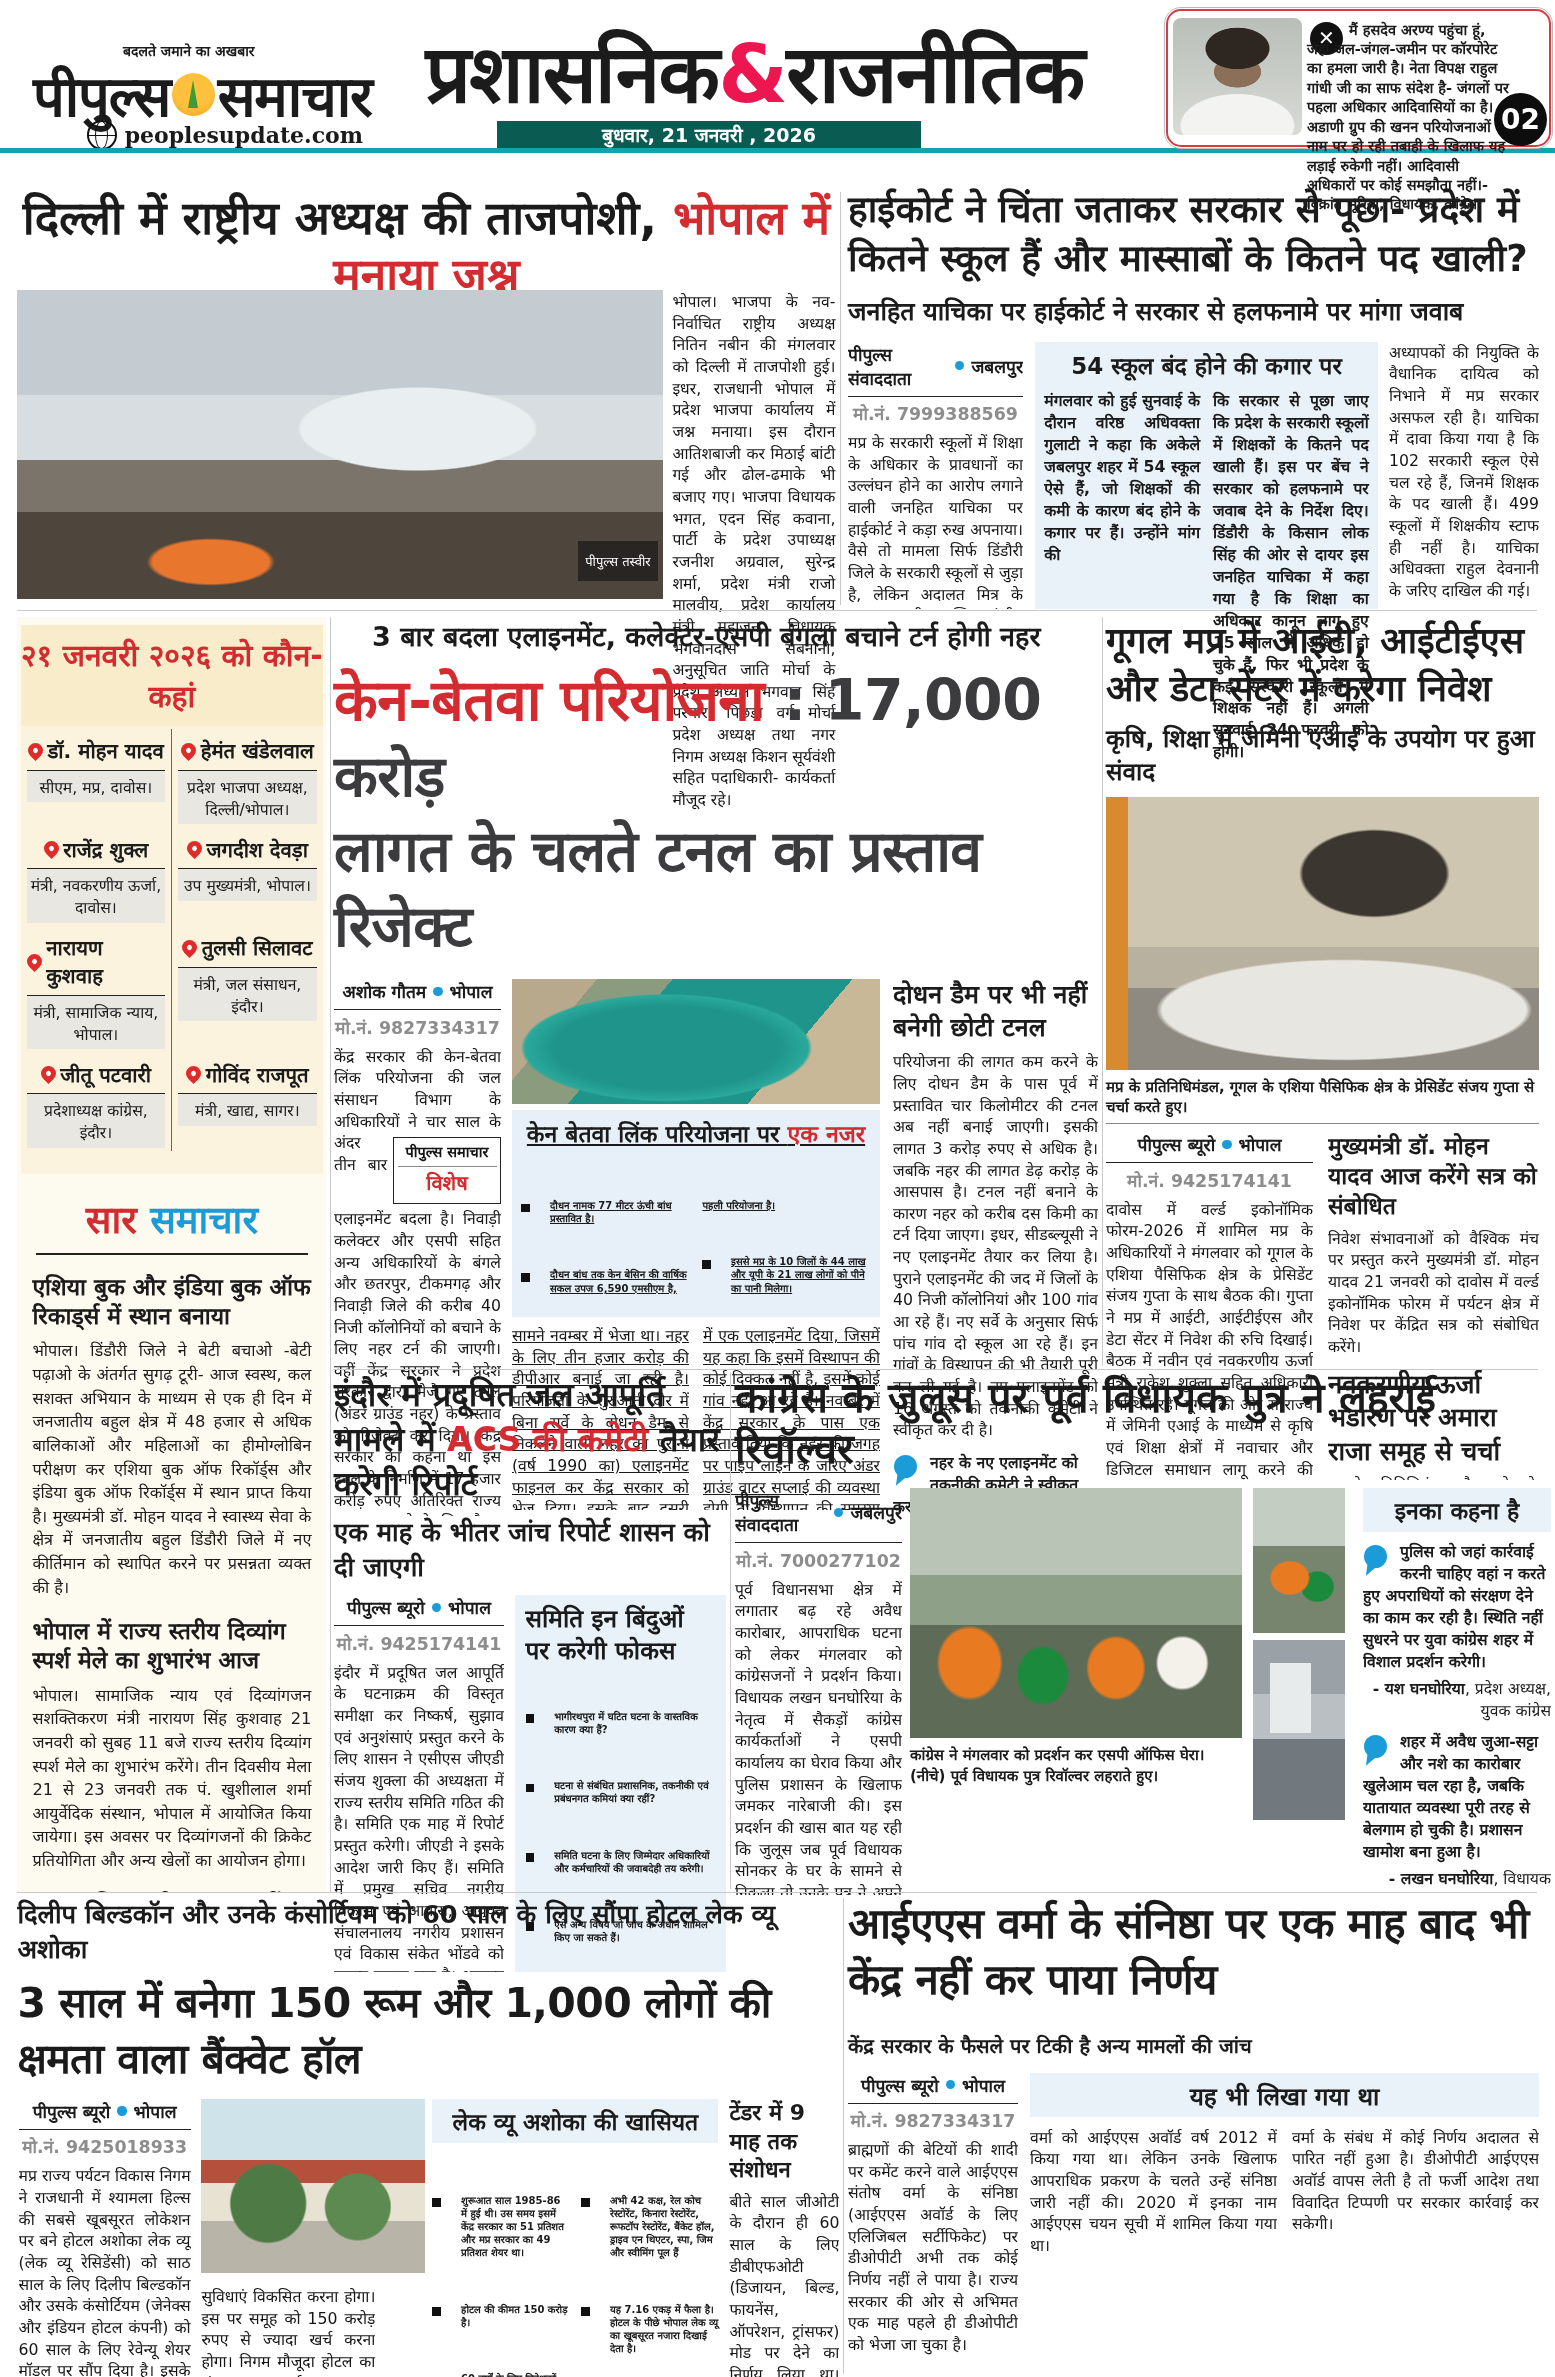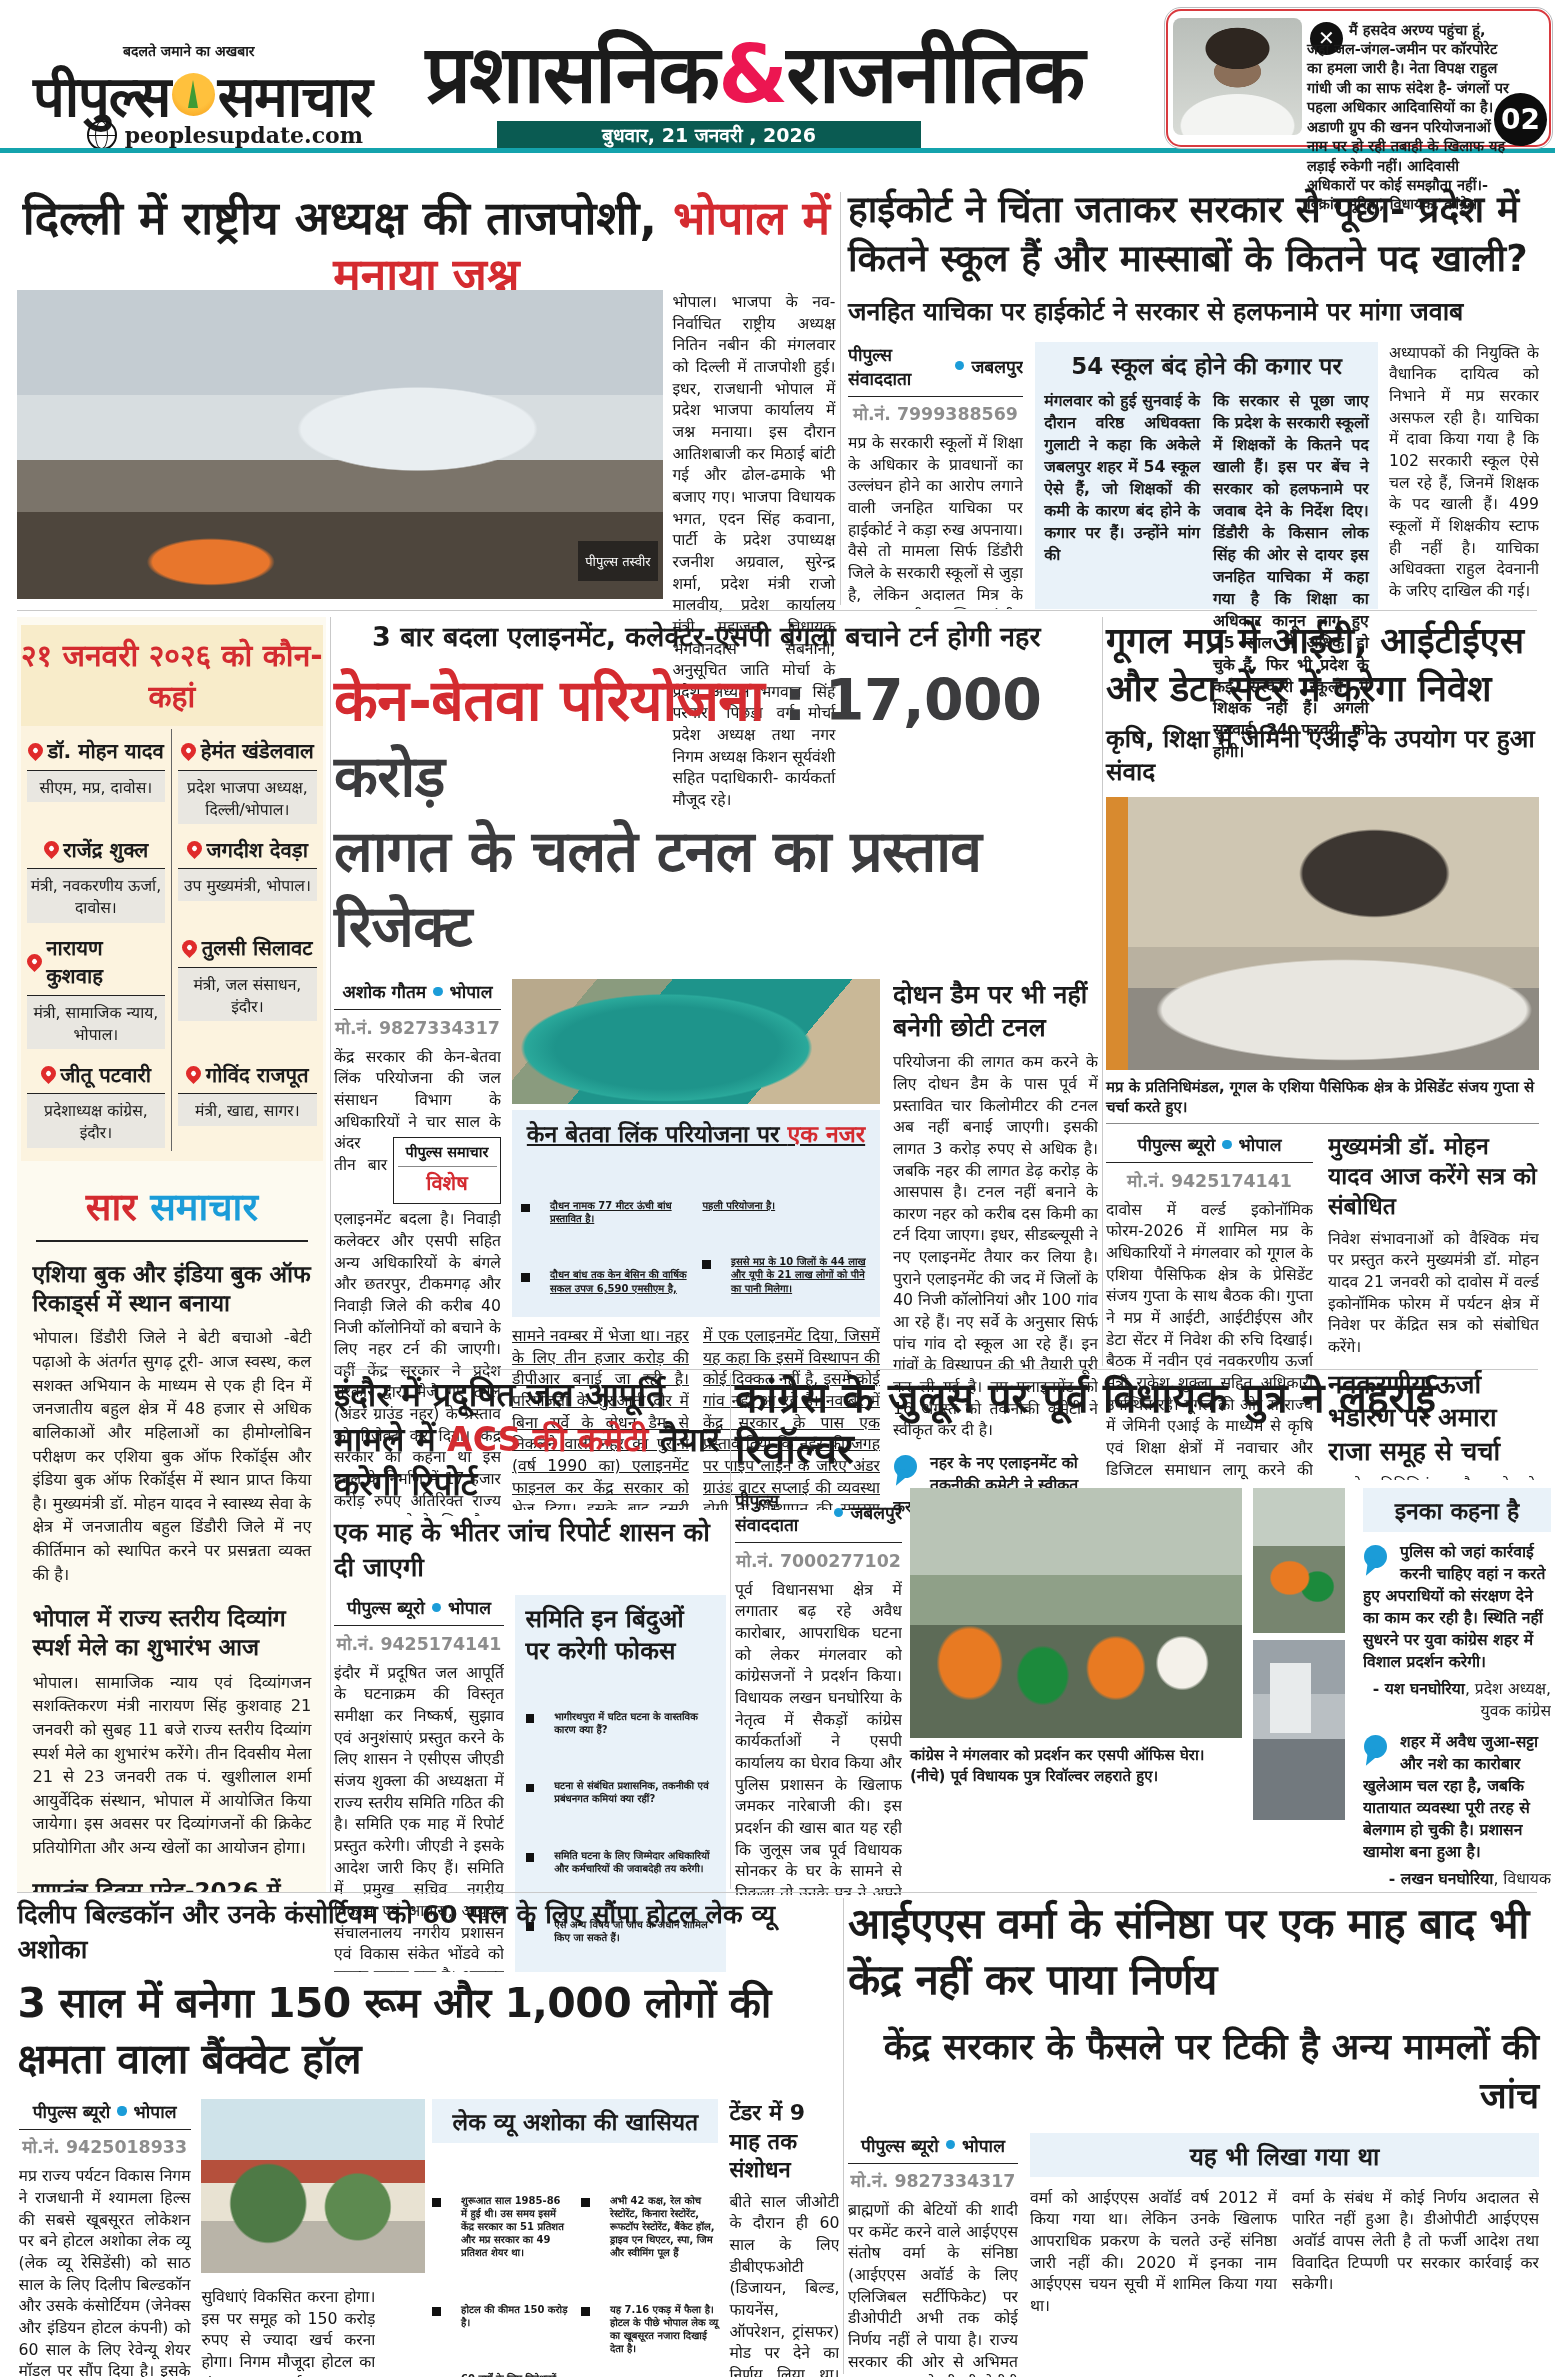"२१ जनवरी २०२६ को कौन-कहां" .ww-box { padding-bottom: 10px -> 23px }
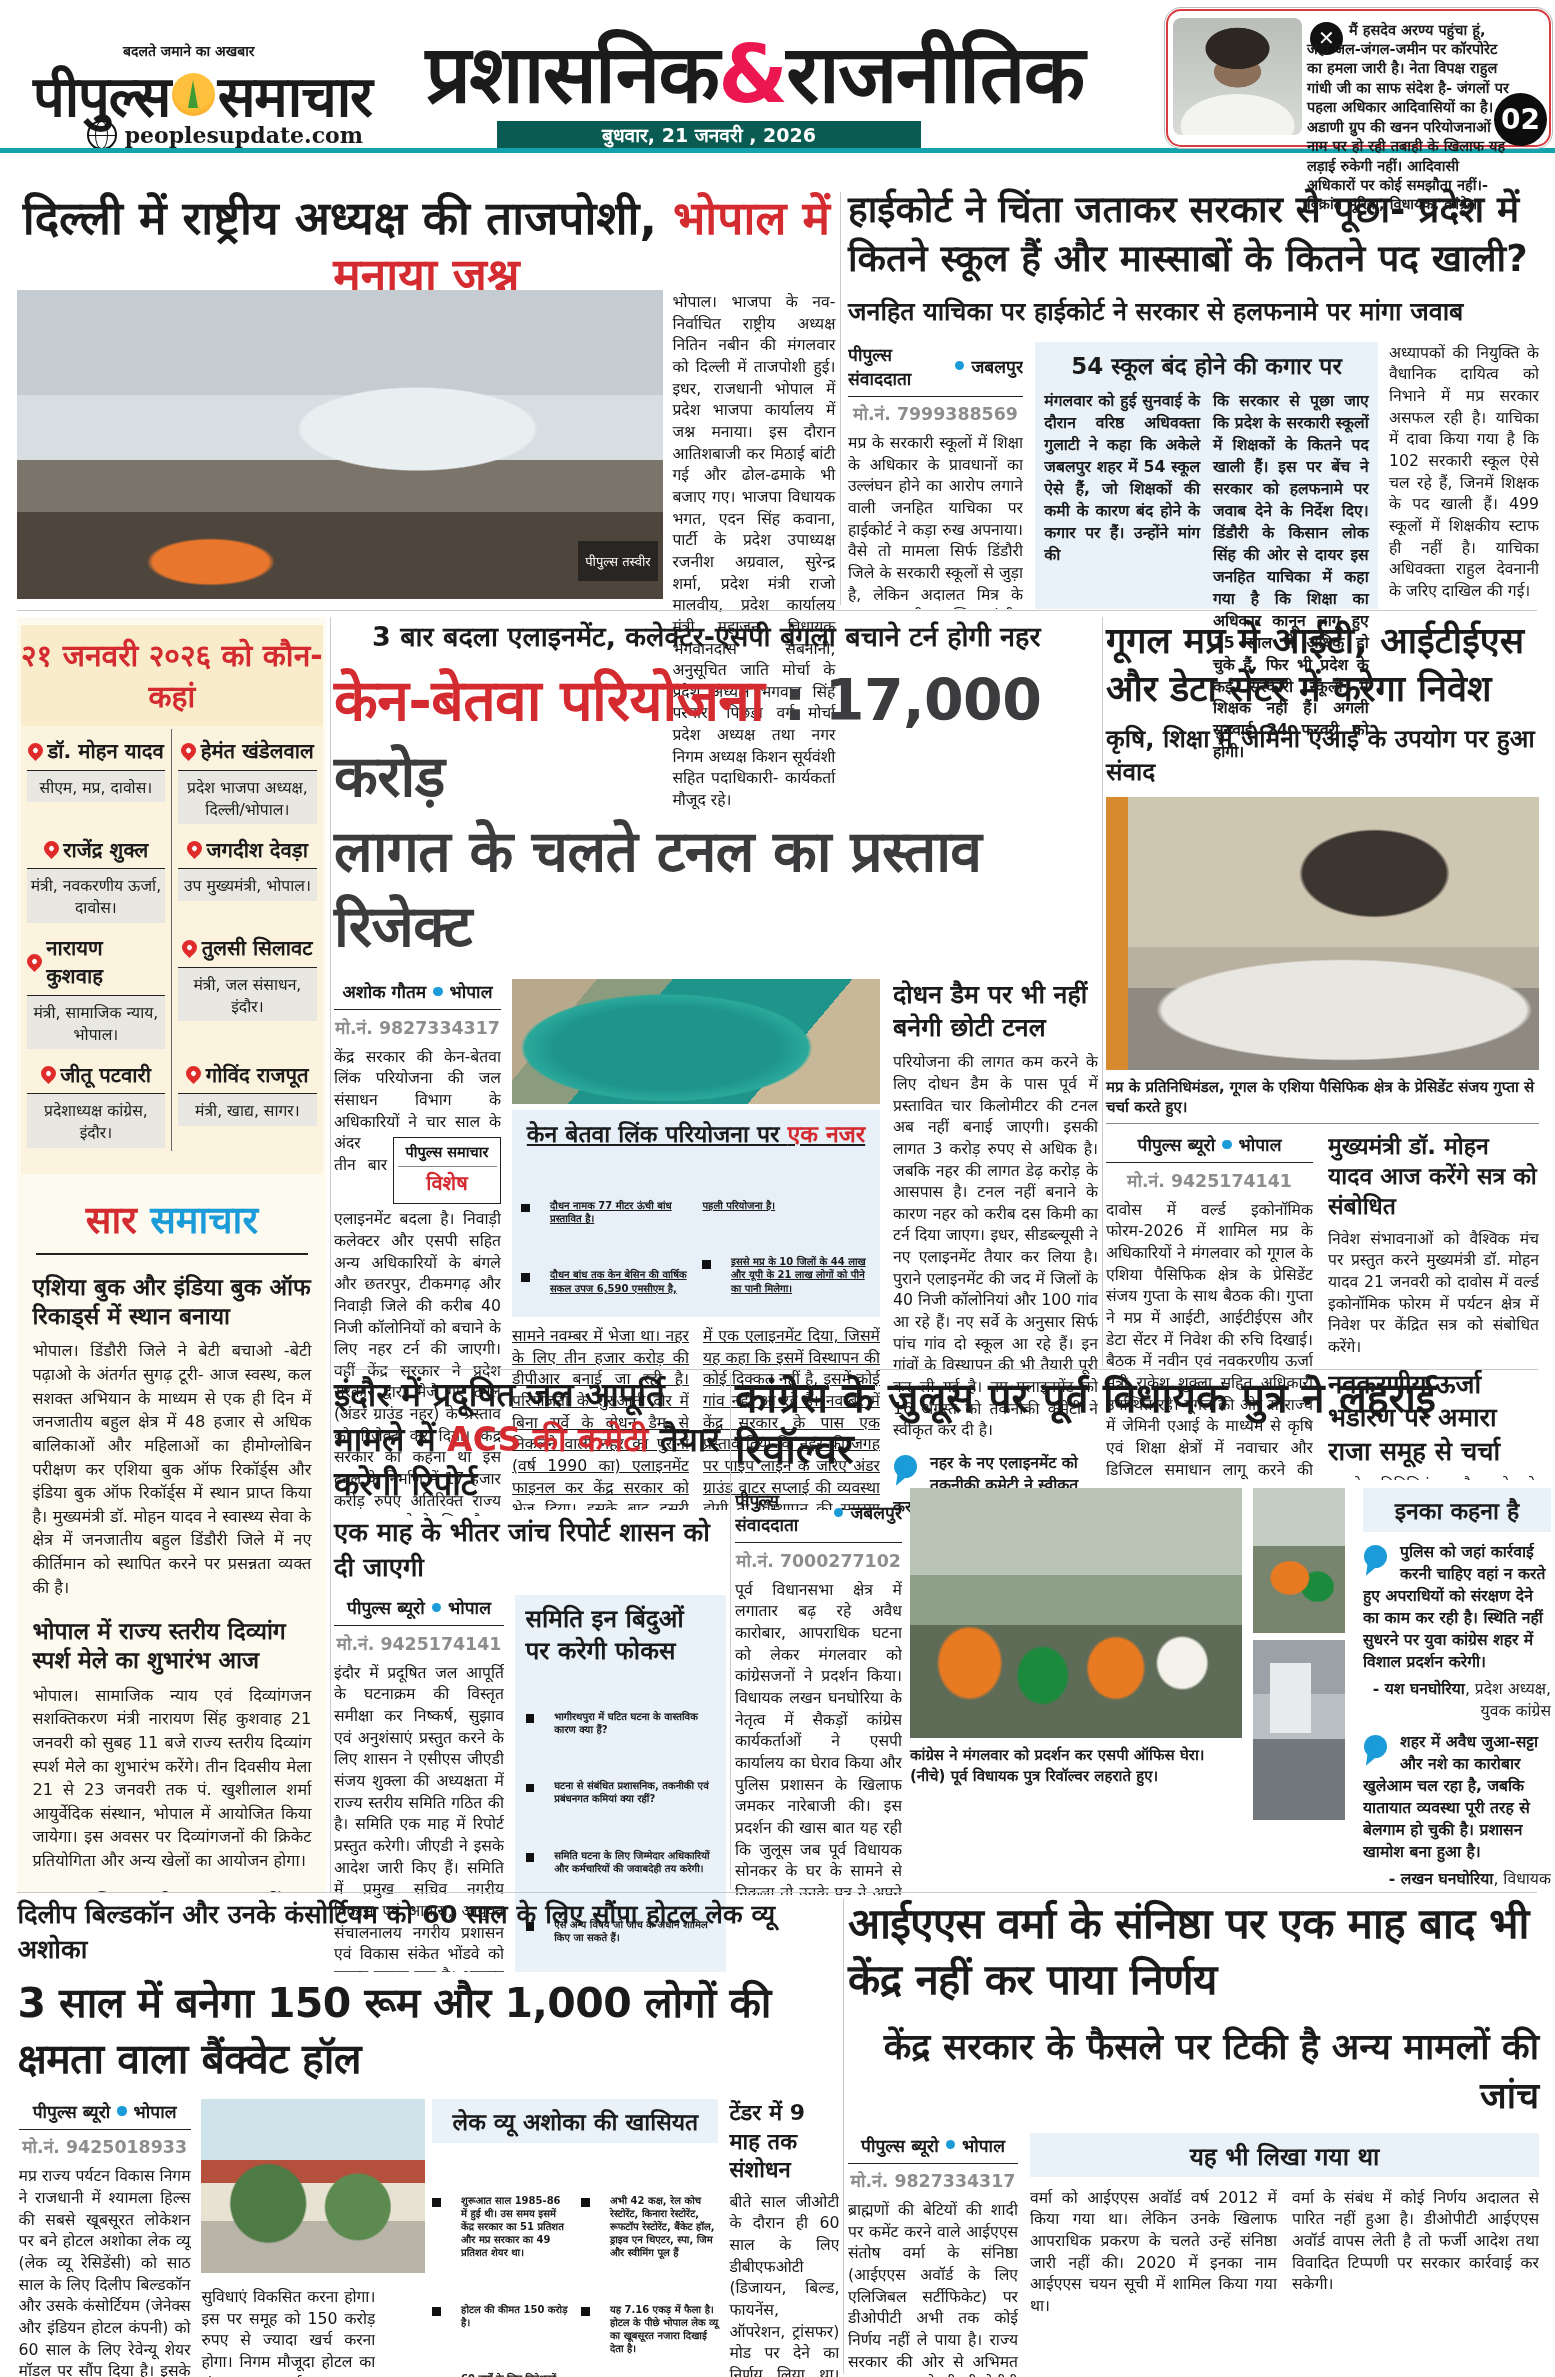"केंद्र सरकार के फैसले पर" .ias-sub { font-size: 36px -> 20px; margin-top: 13px -> 24px; text-align: right -> none }
